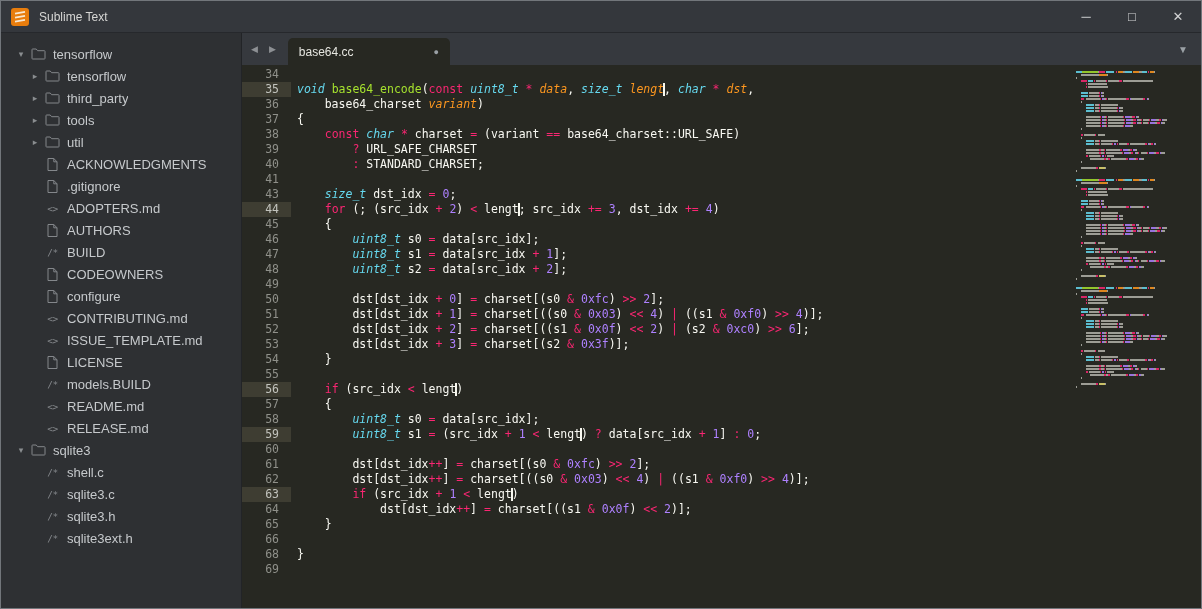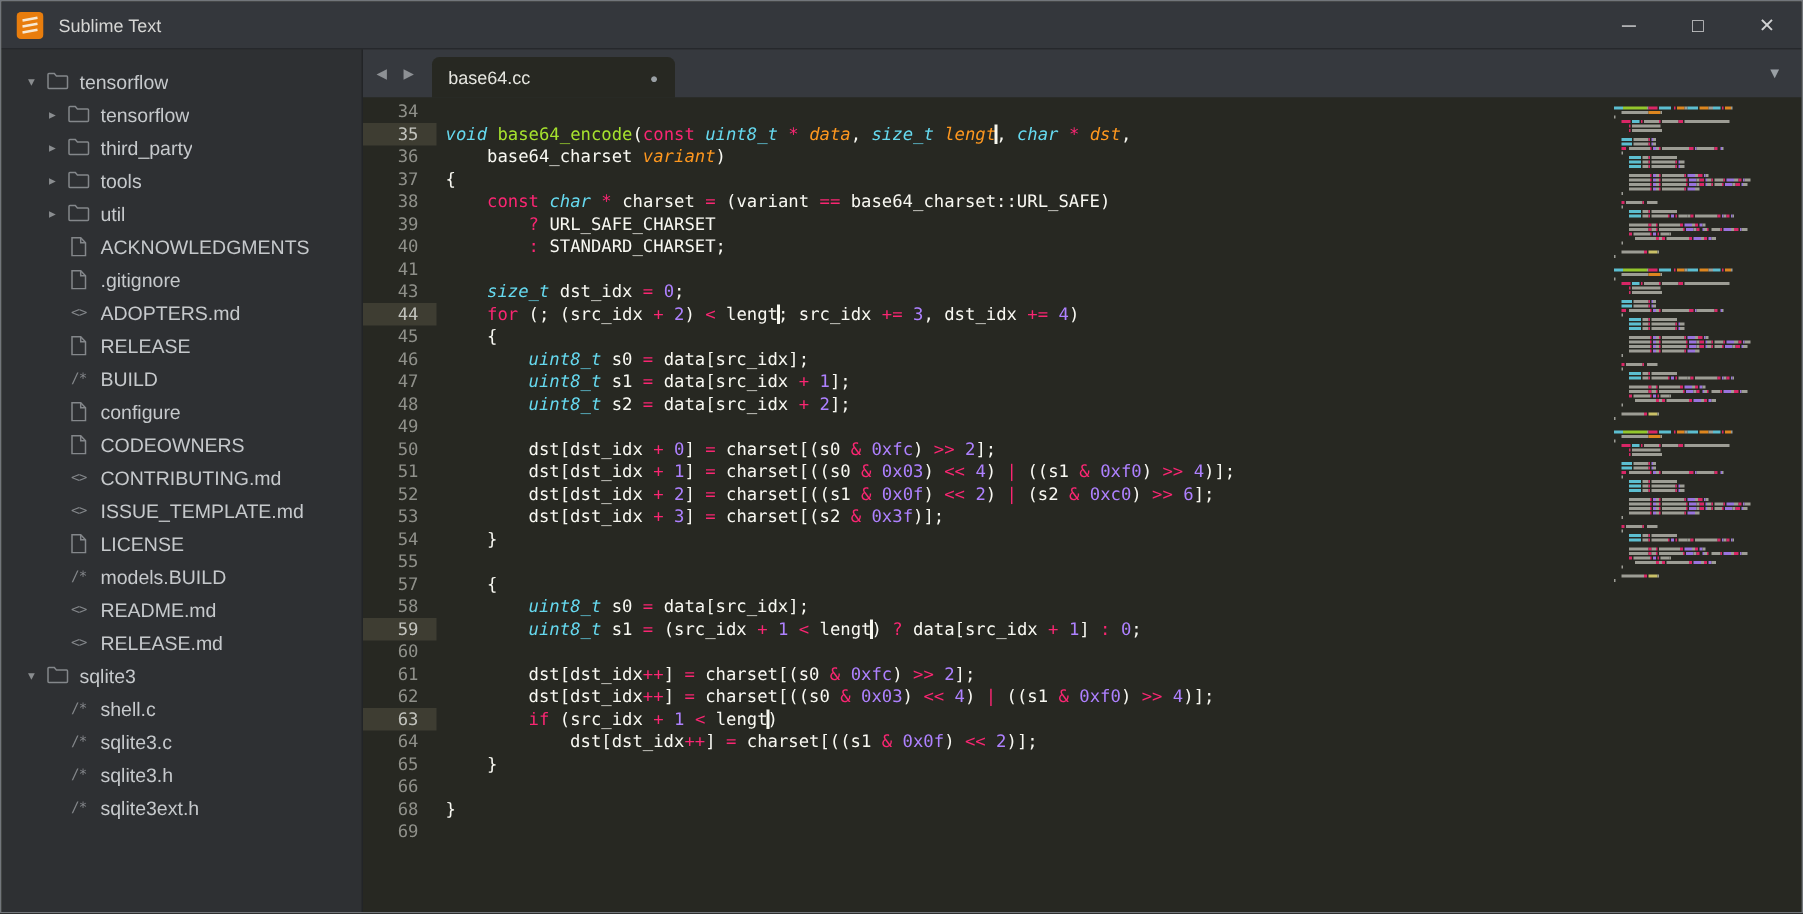"RELEASE" span.tlabel { text: RELEASE -> AUTHORS }
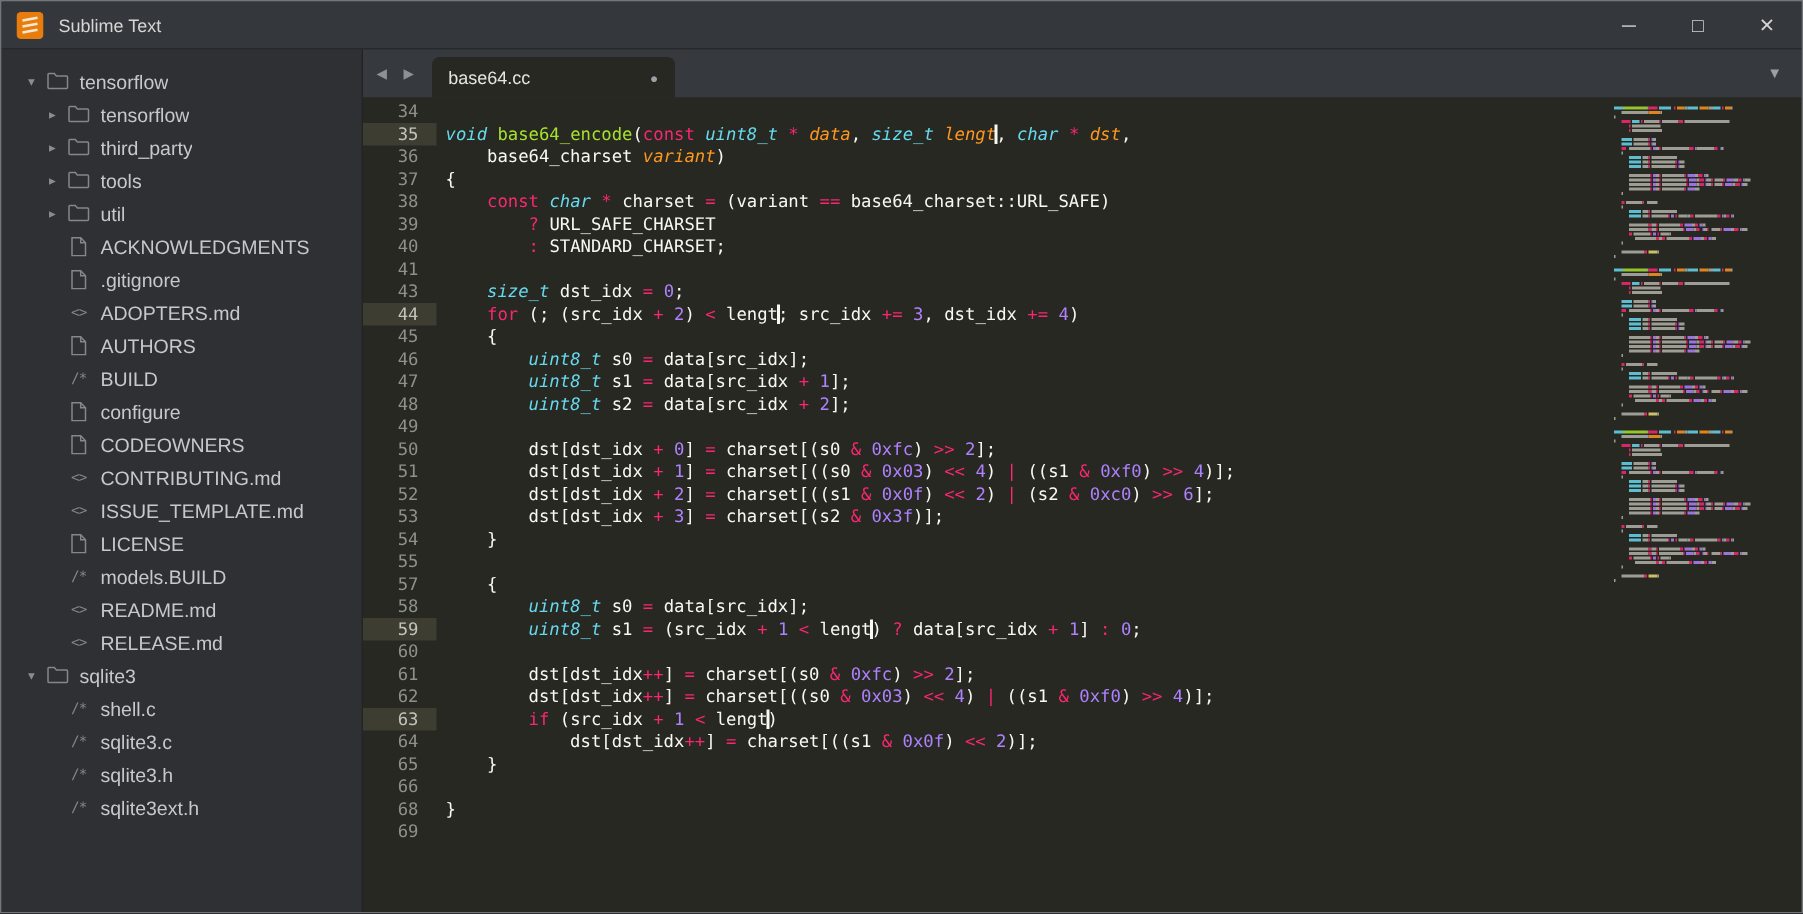"configure" div.tree-row { order: before "CODEOWNERS" -> after "CODEOWNERS" }
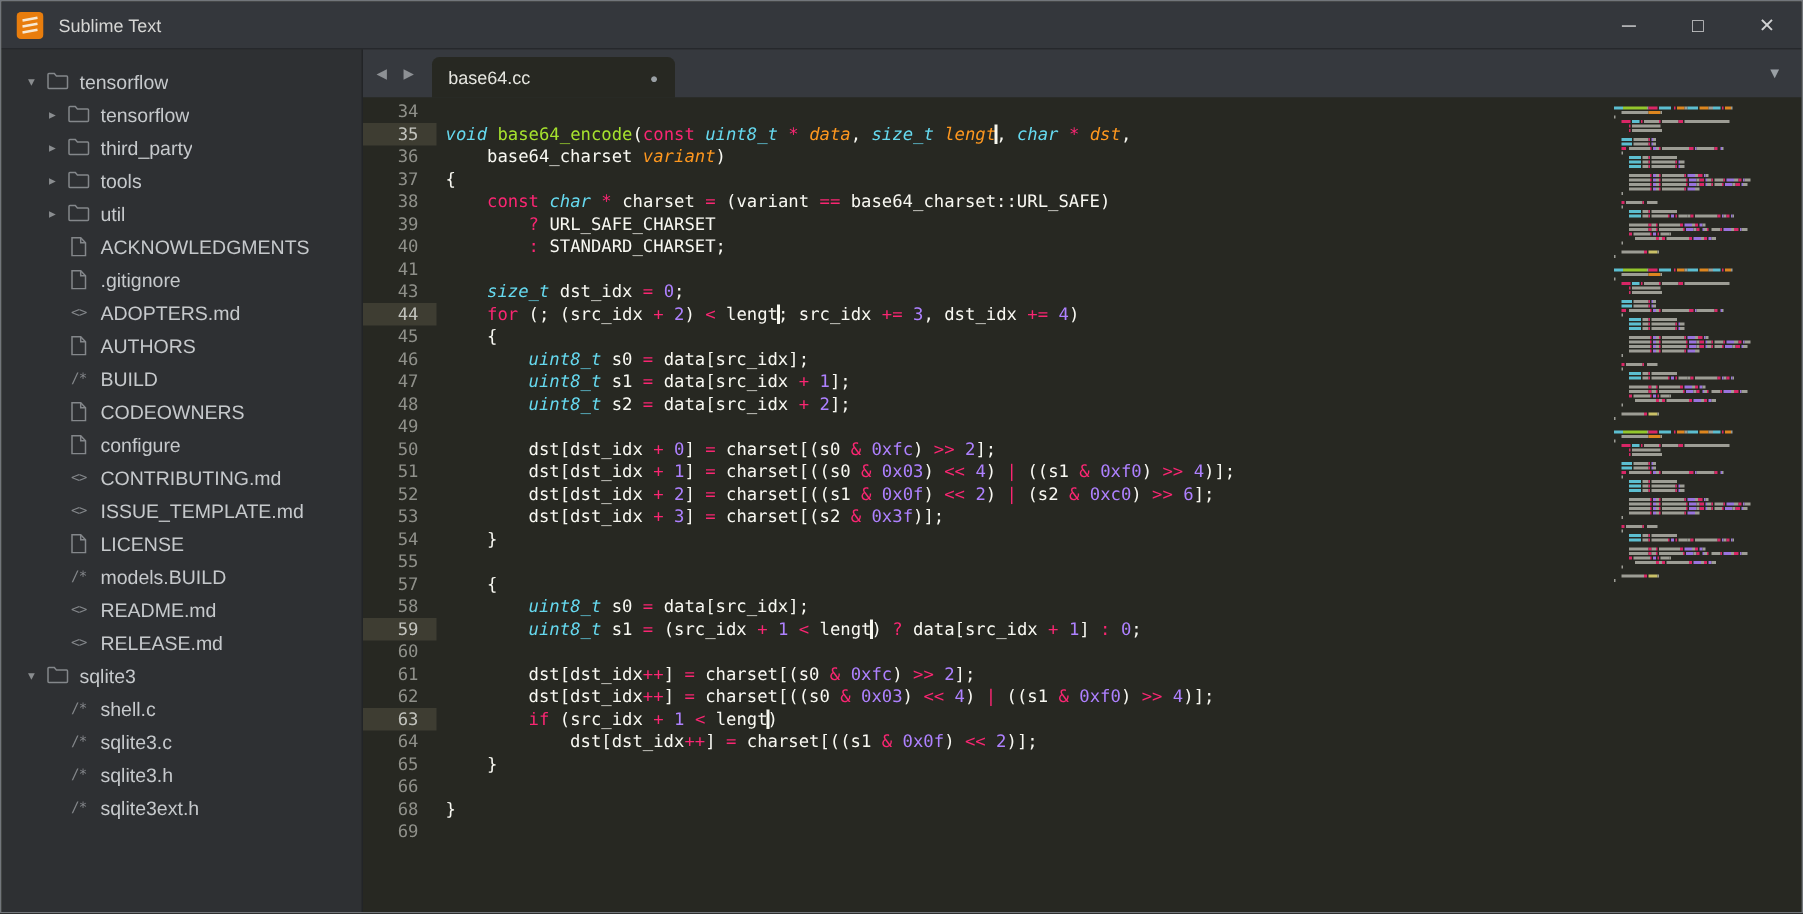"56" div.code-line { html: none -> <div><span>56</span><span><span> </span><span>if</span><span> (src_idx </span><span>&lt;</span><span> lengt</span><span></span><span>)</span></span></div> }
